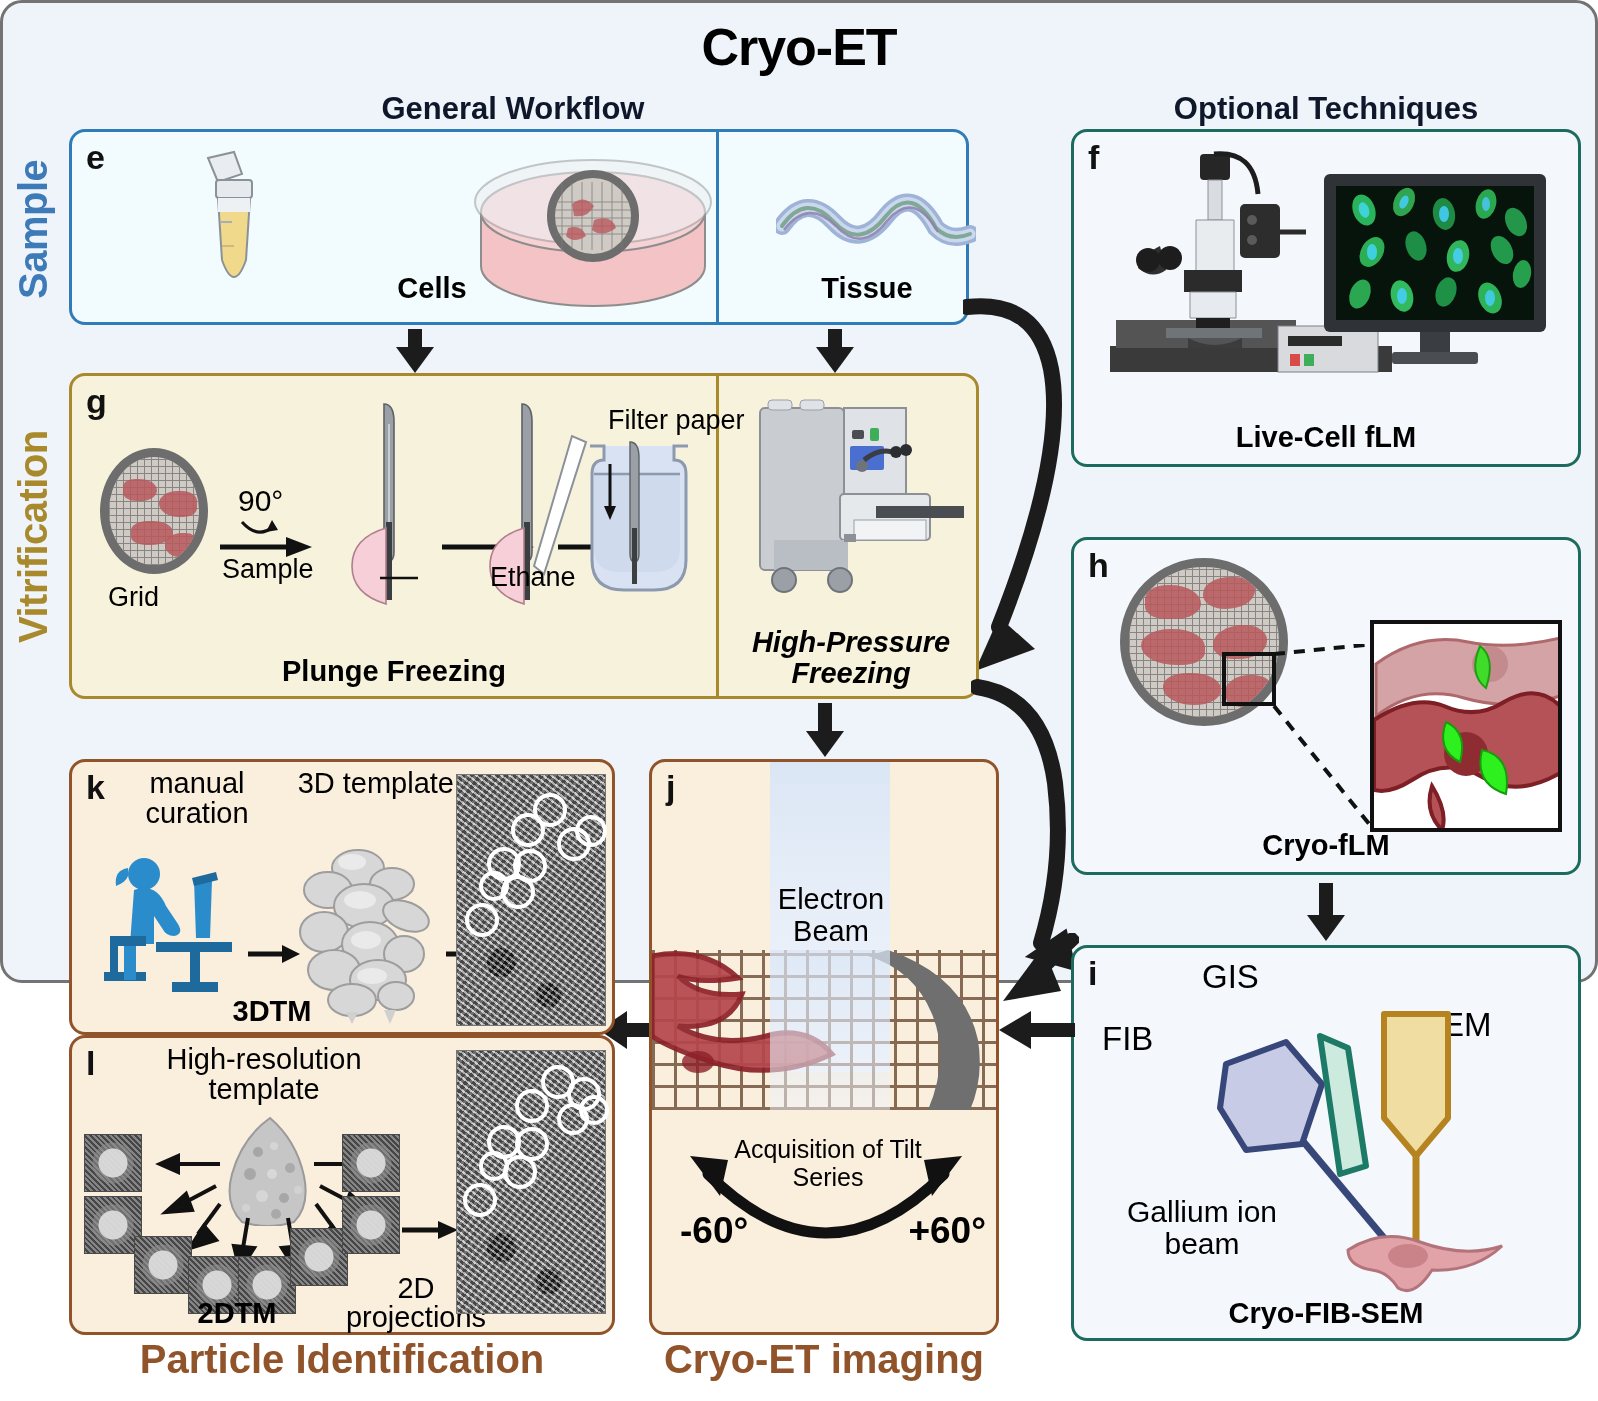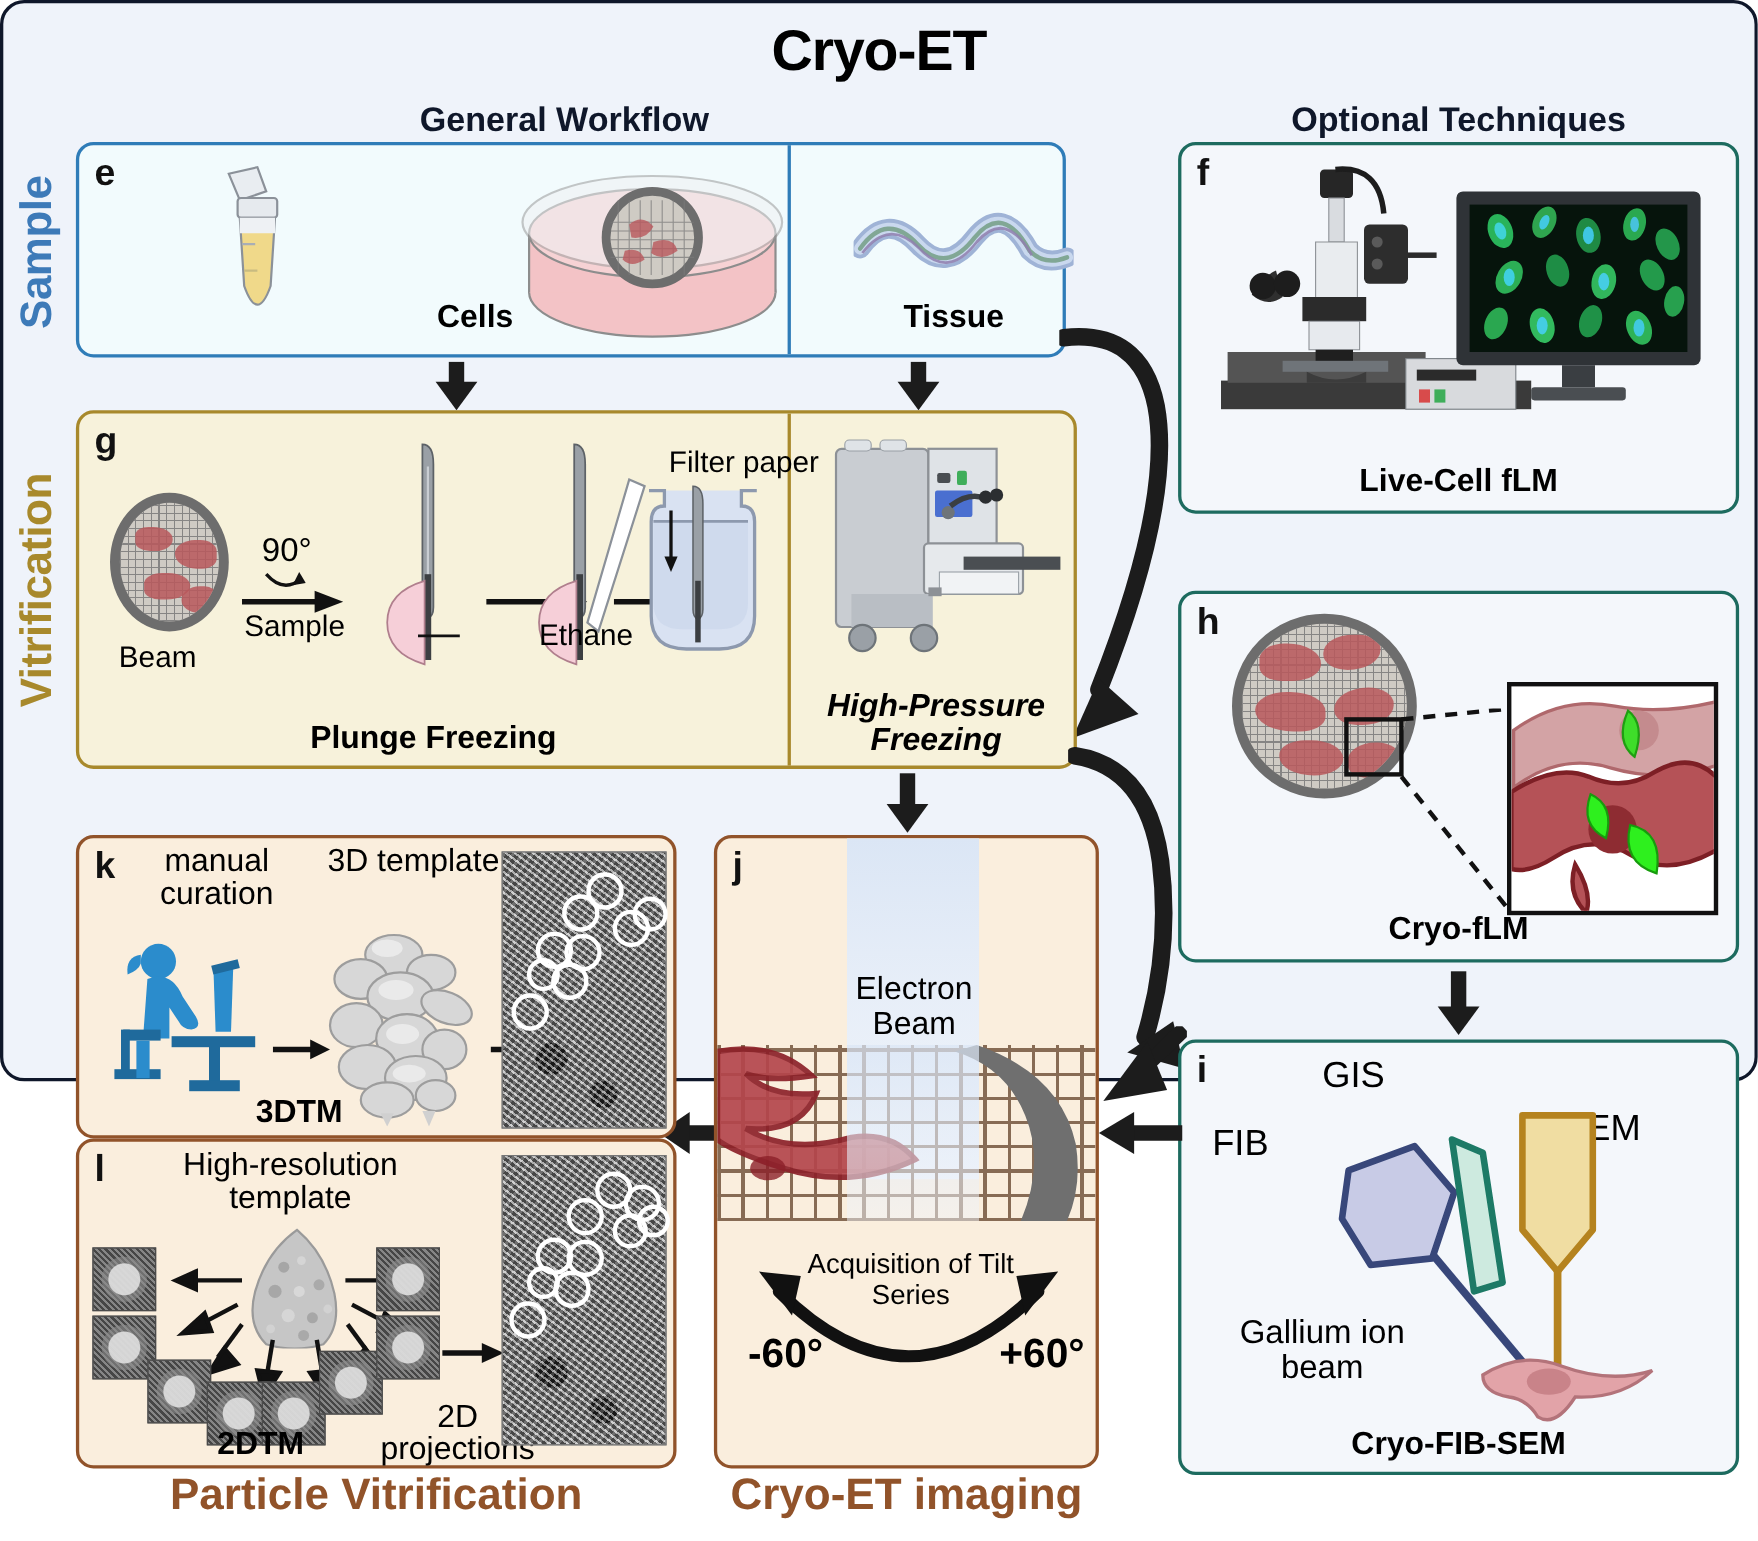"Cryo-ET" .root { border: 3px solid #0f172a -> 3px solid #737373 }
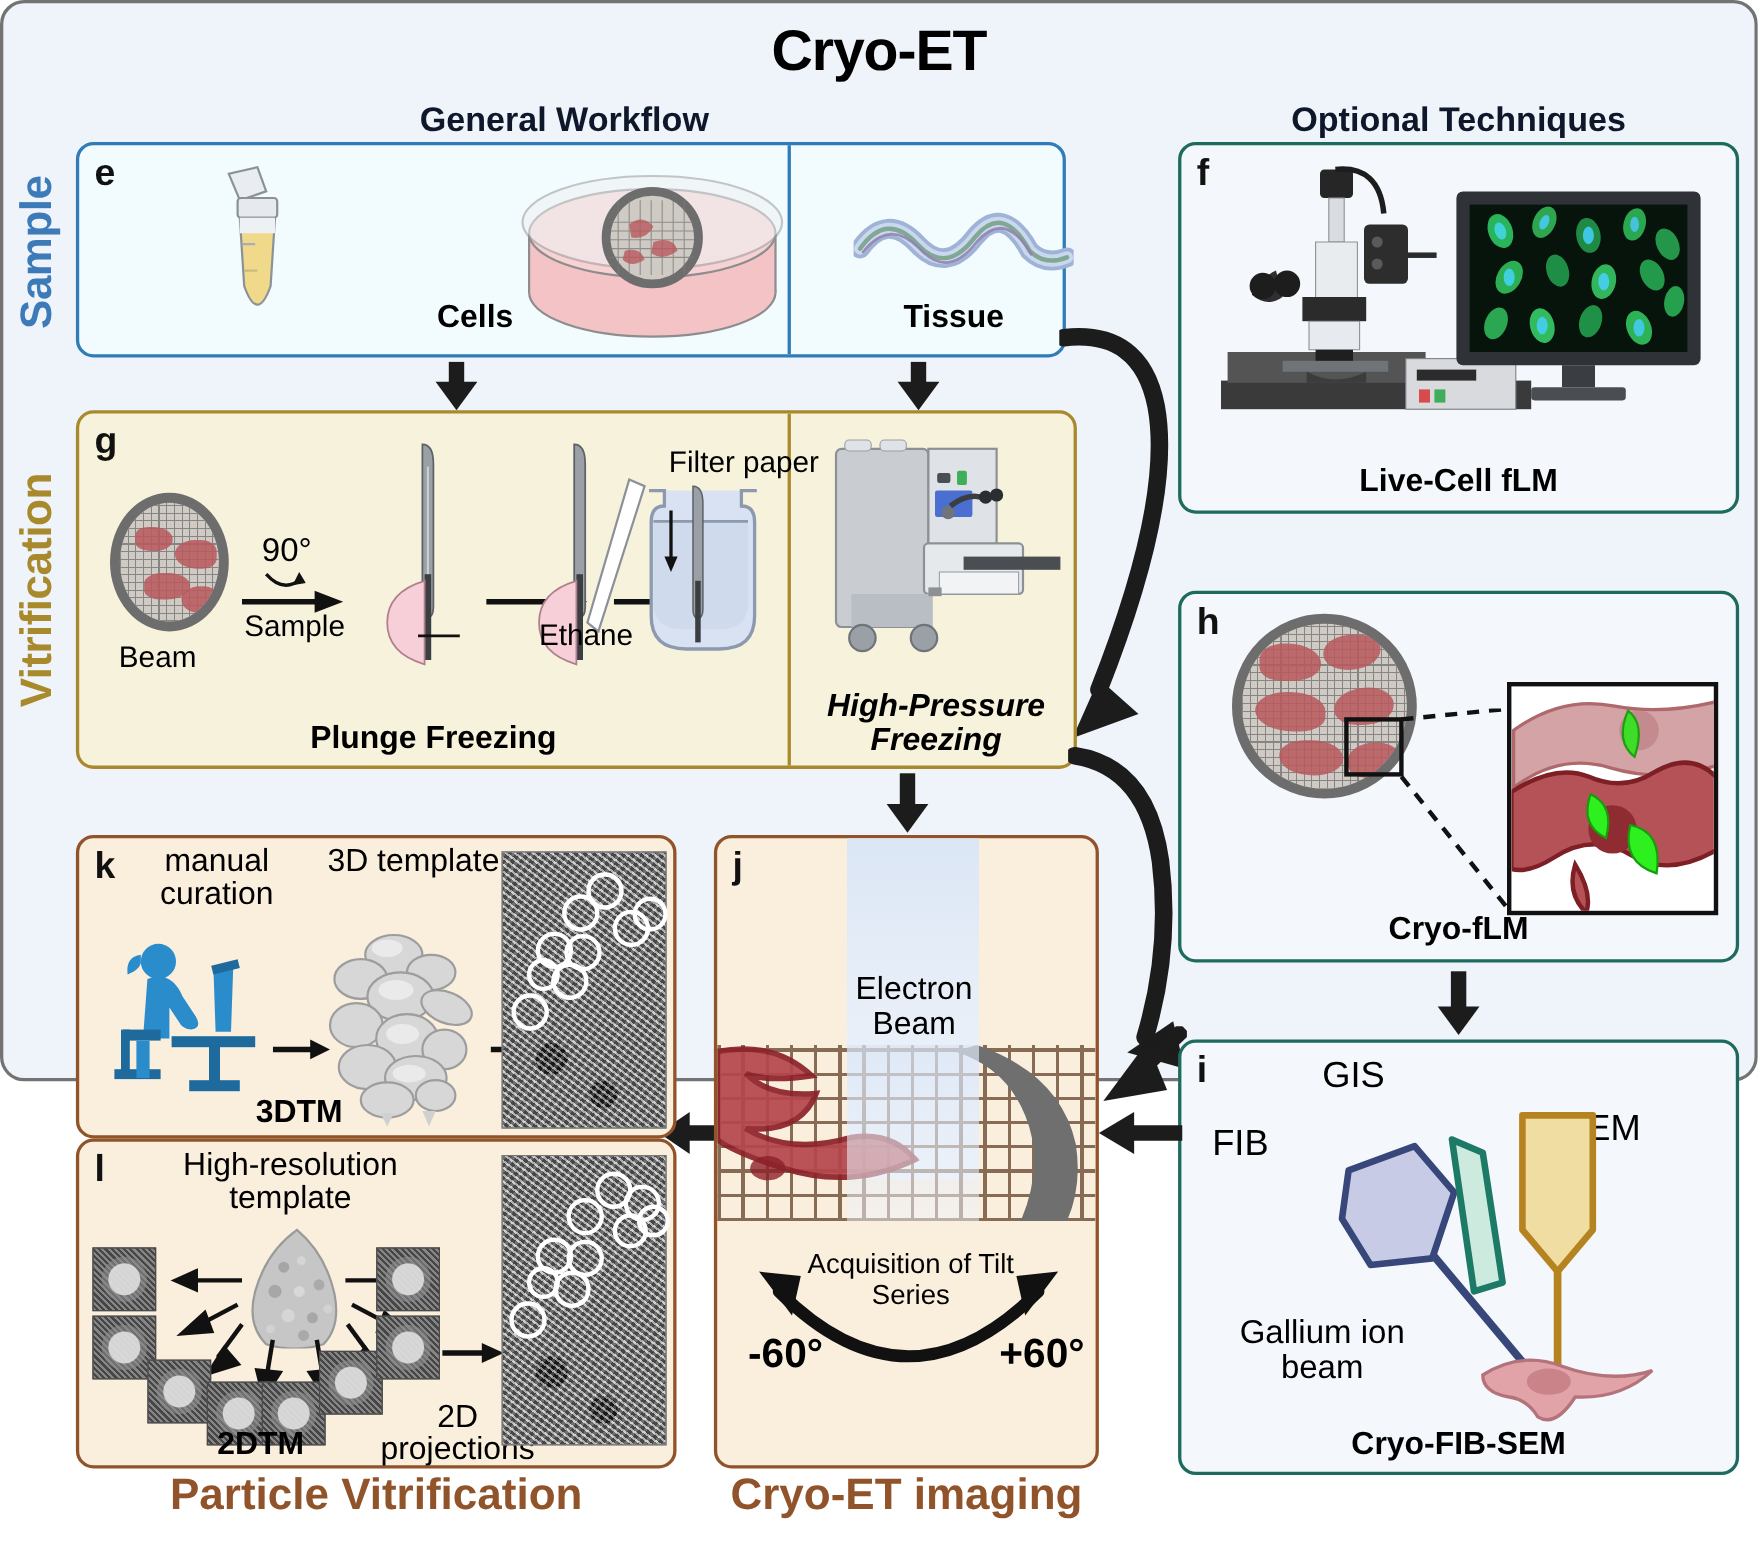"Beam" div.sub-label { text: Beam -> Grid }
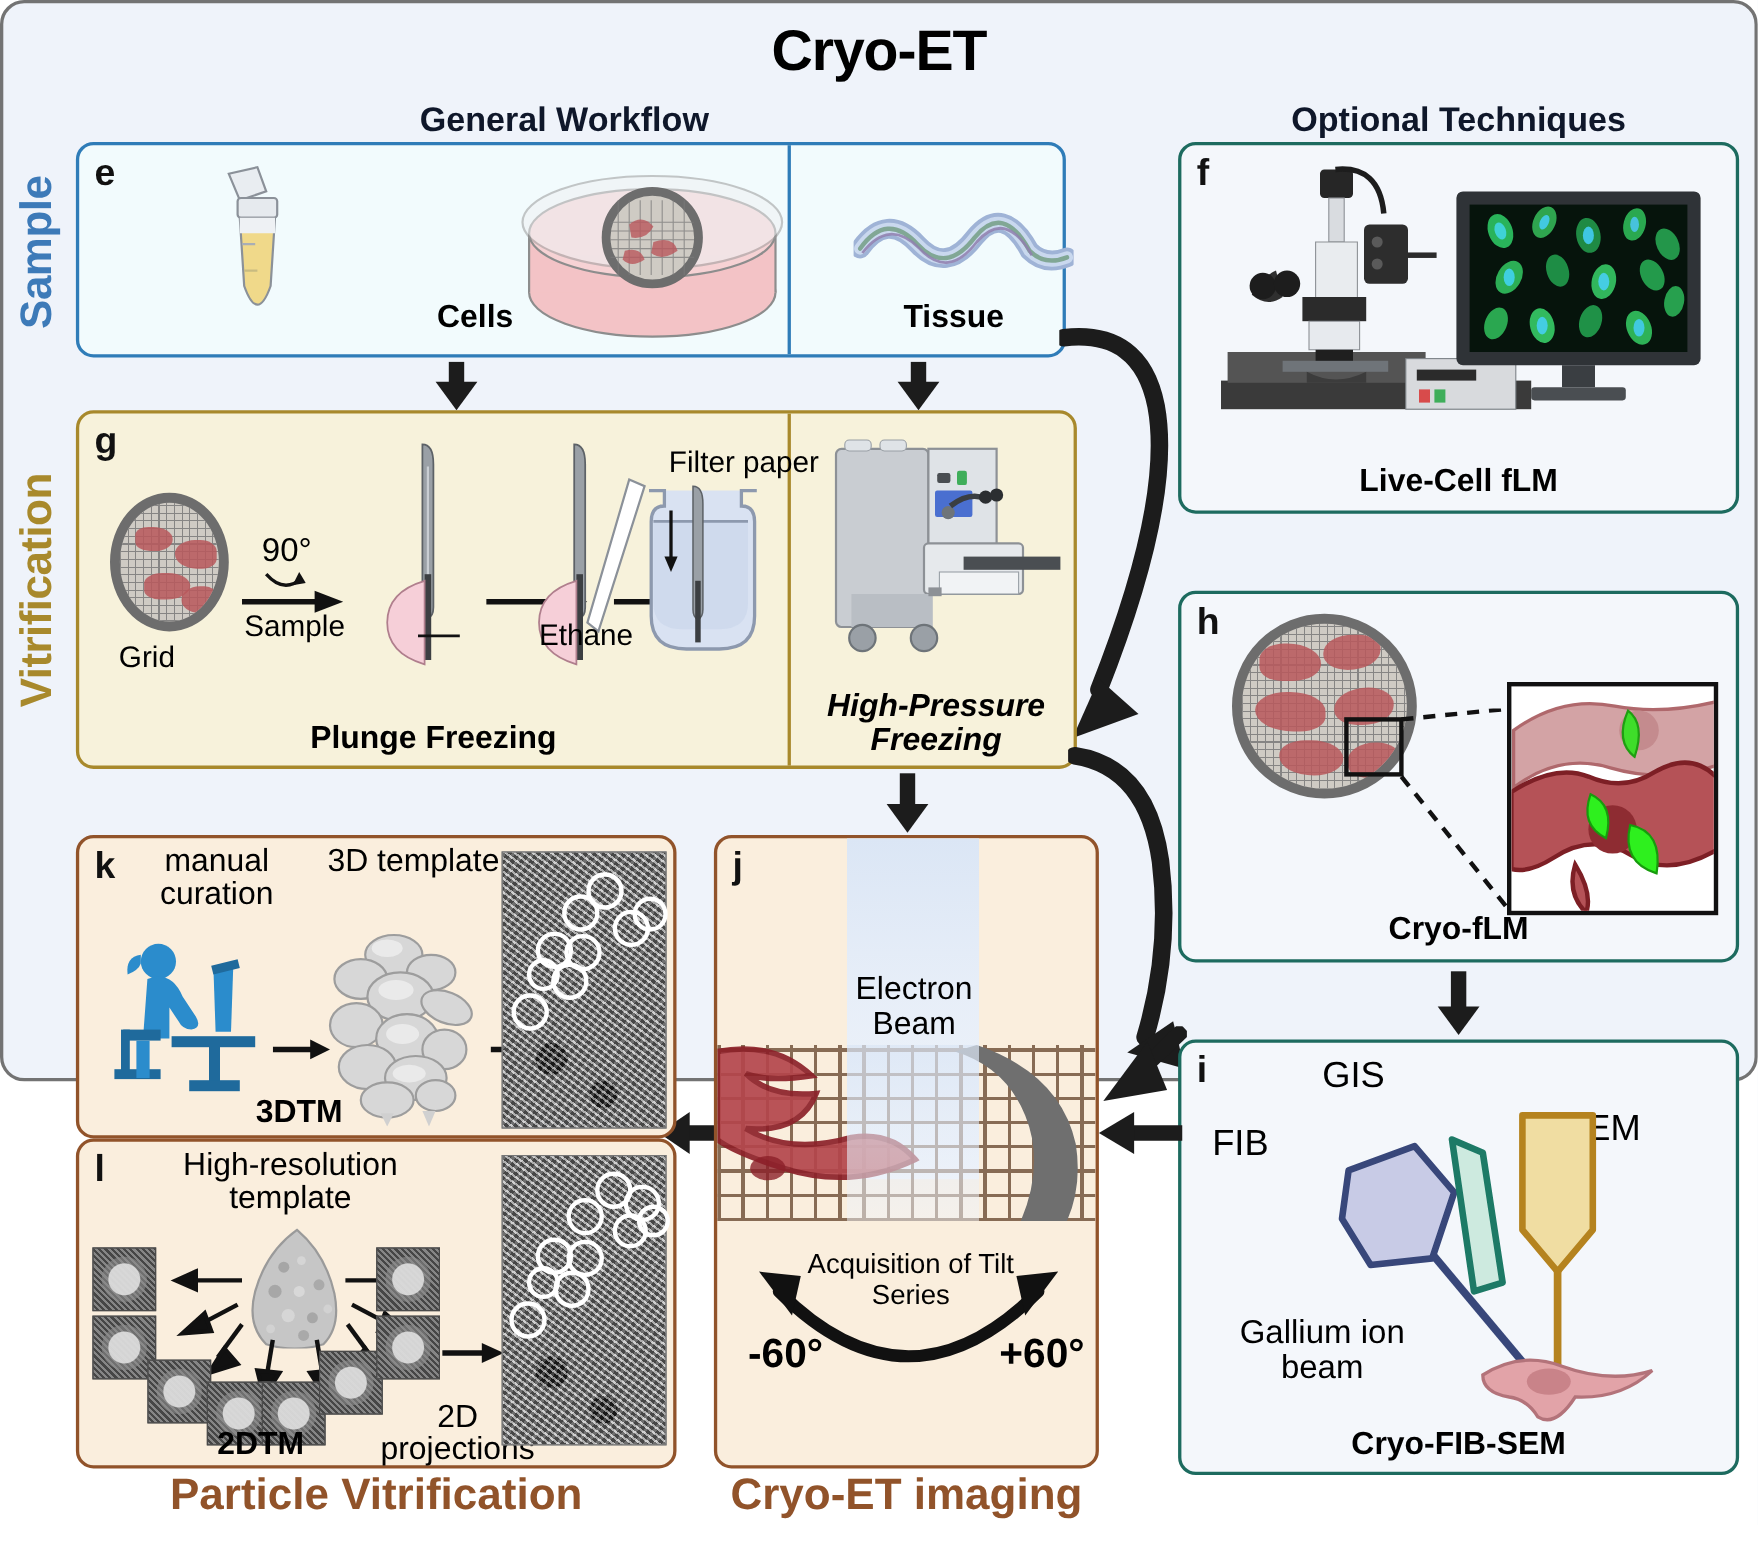"Particle Vitrification" div.abs { text: Vitrification -> Identification }
